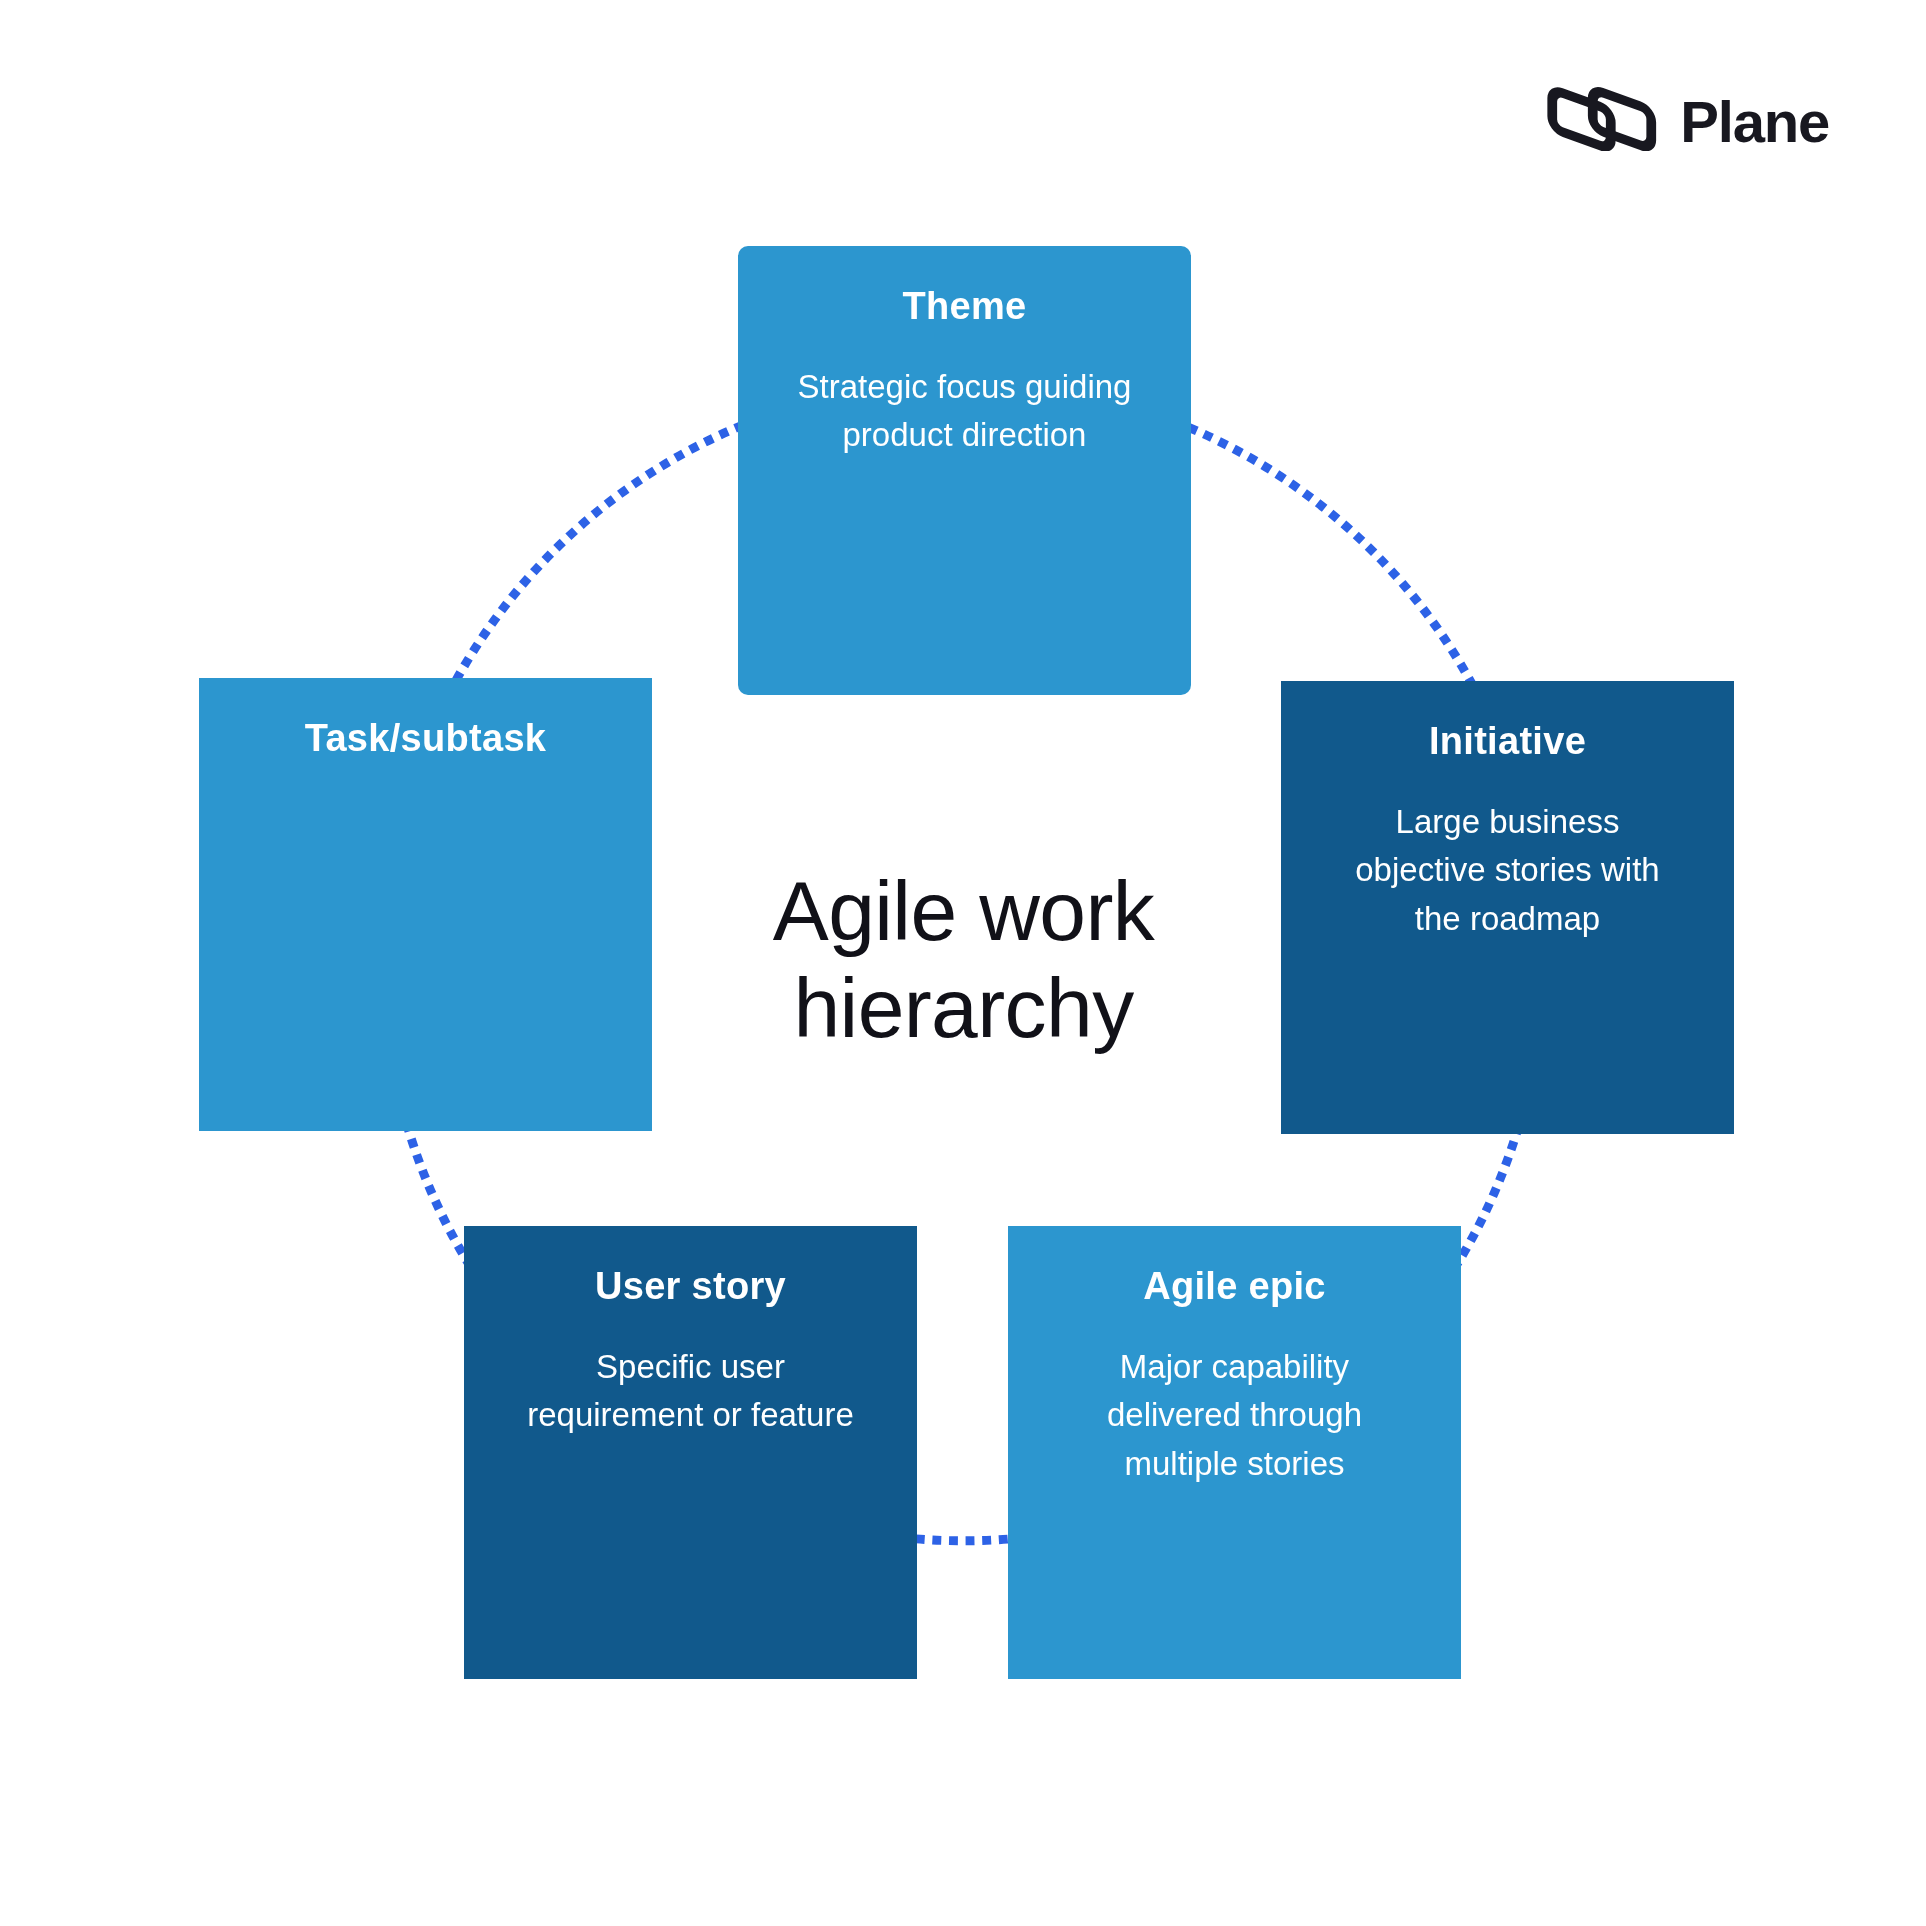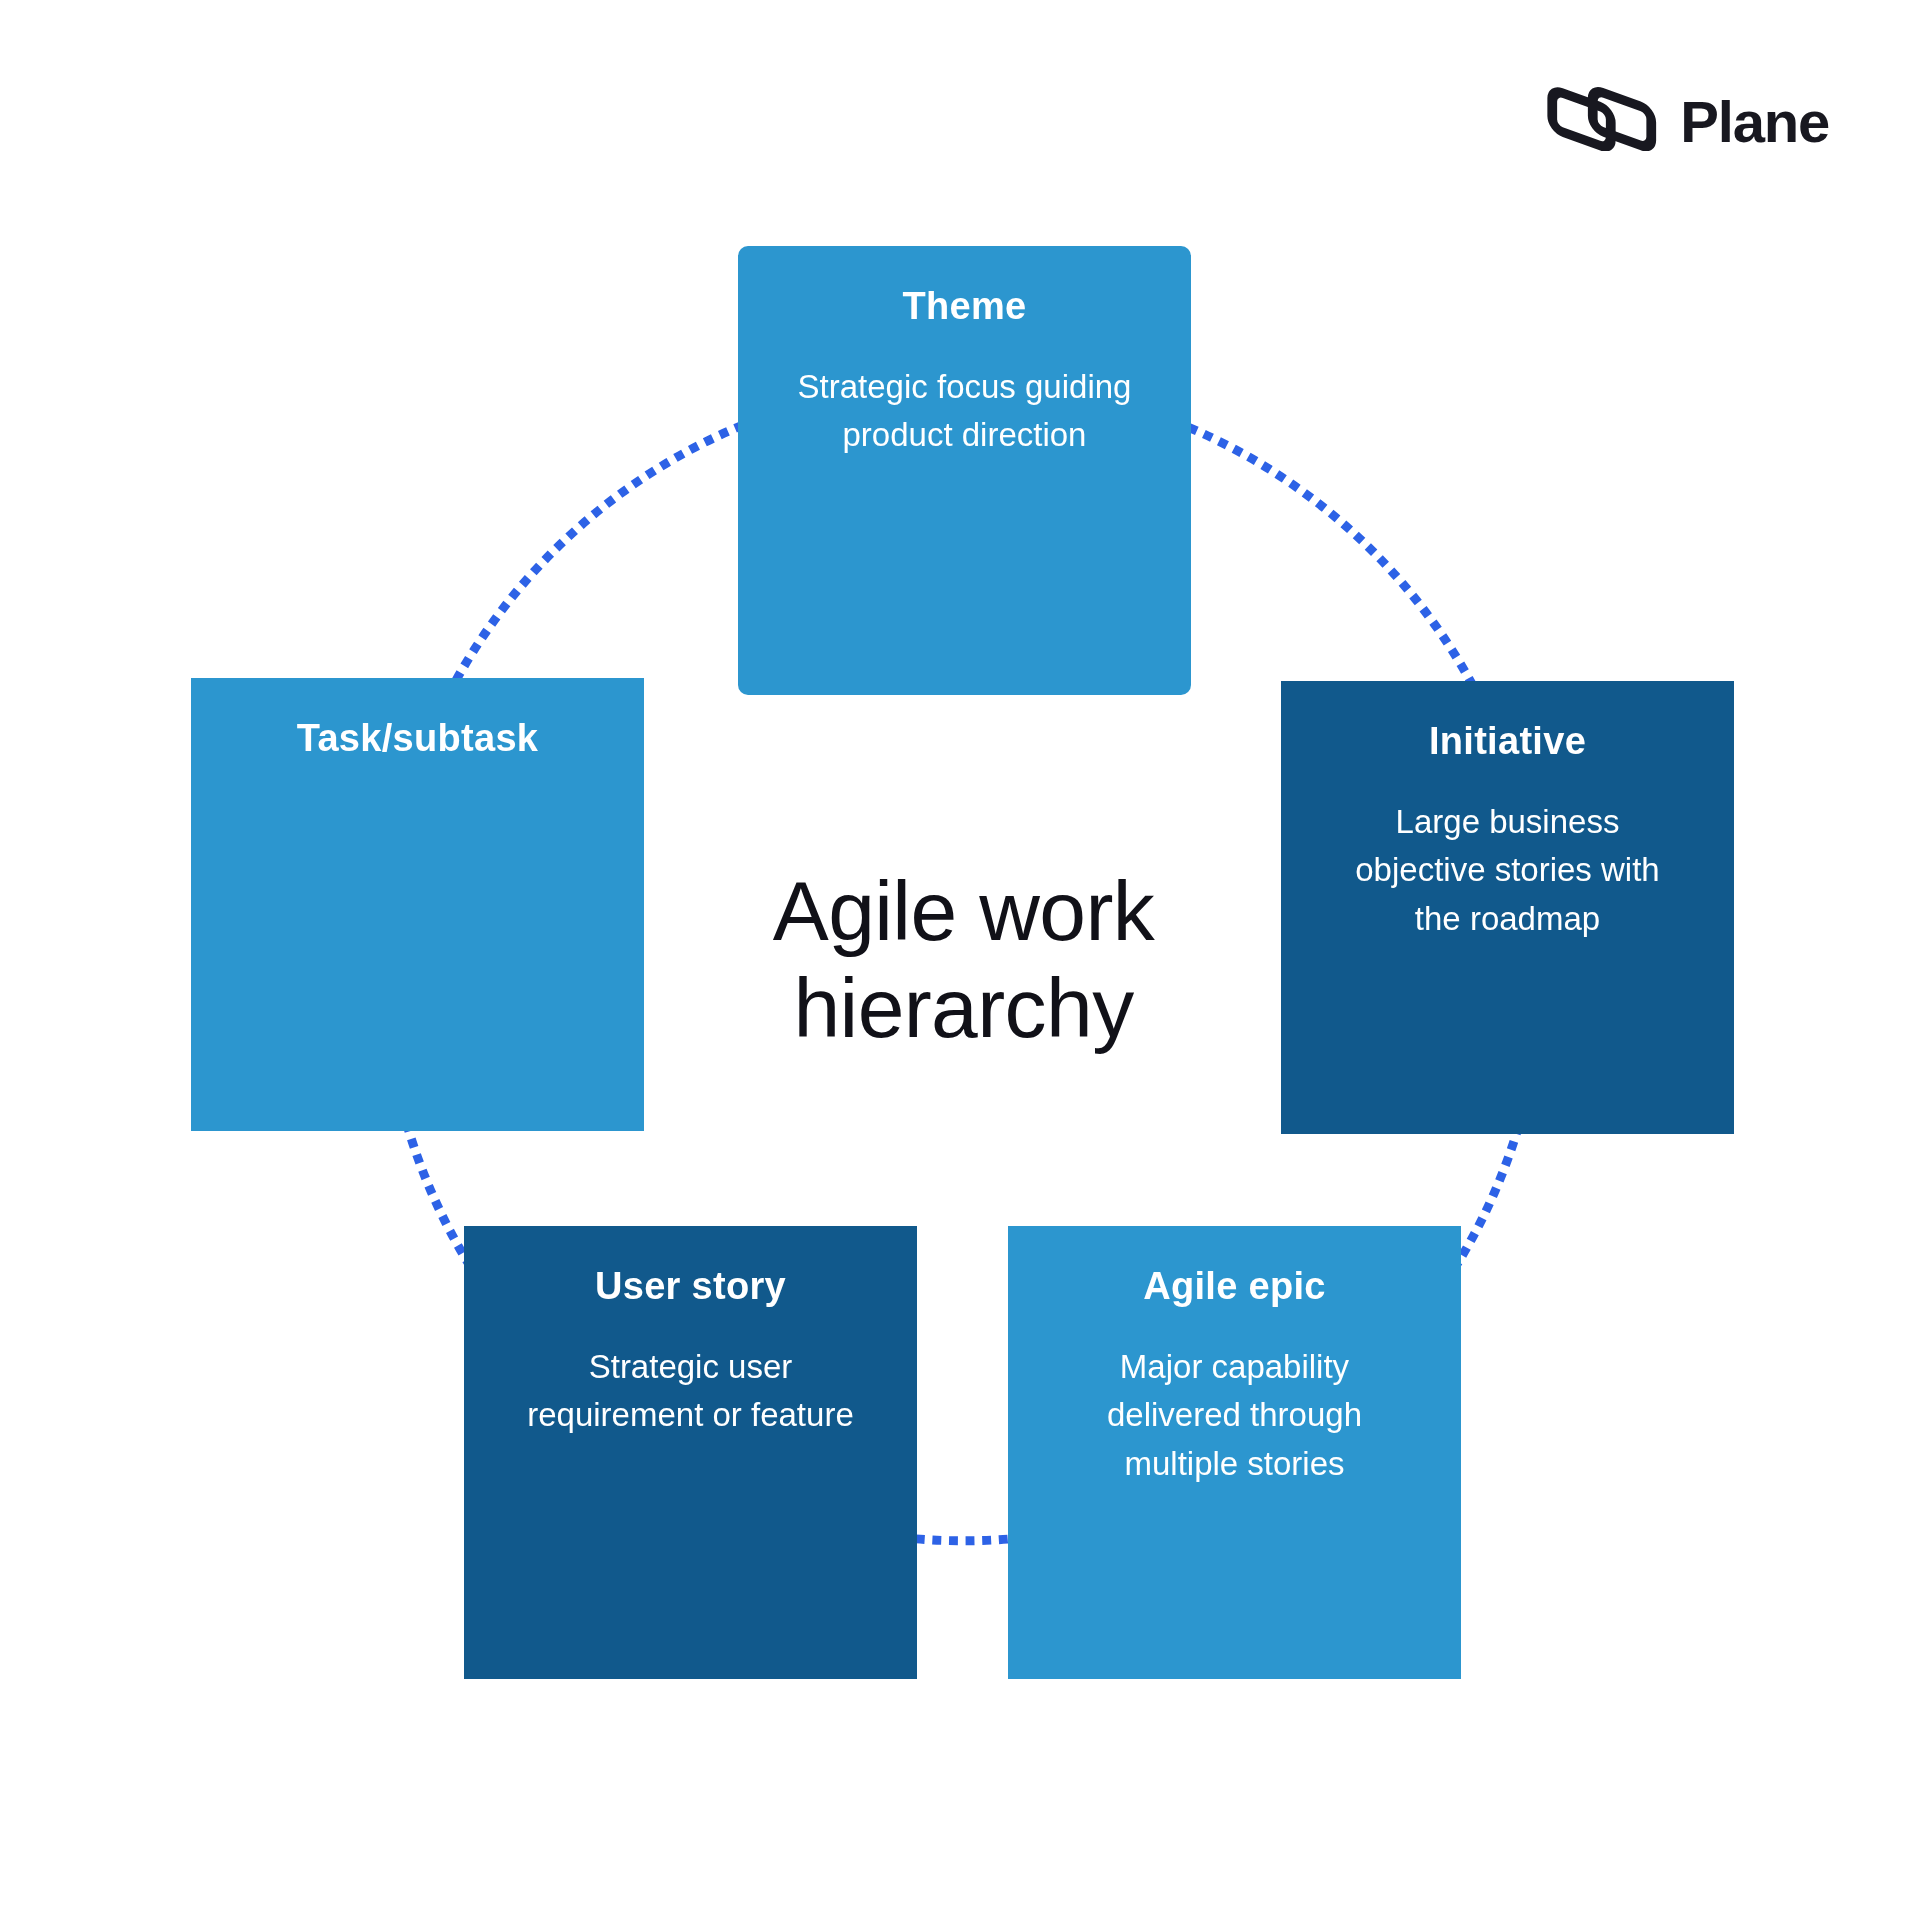"Task/subtask" #box-task { left: 191px -> 199px }
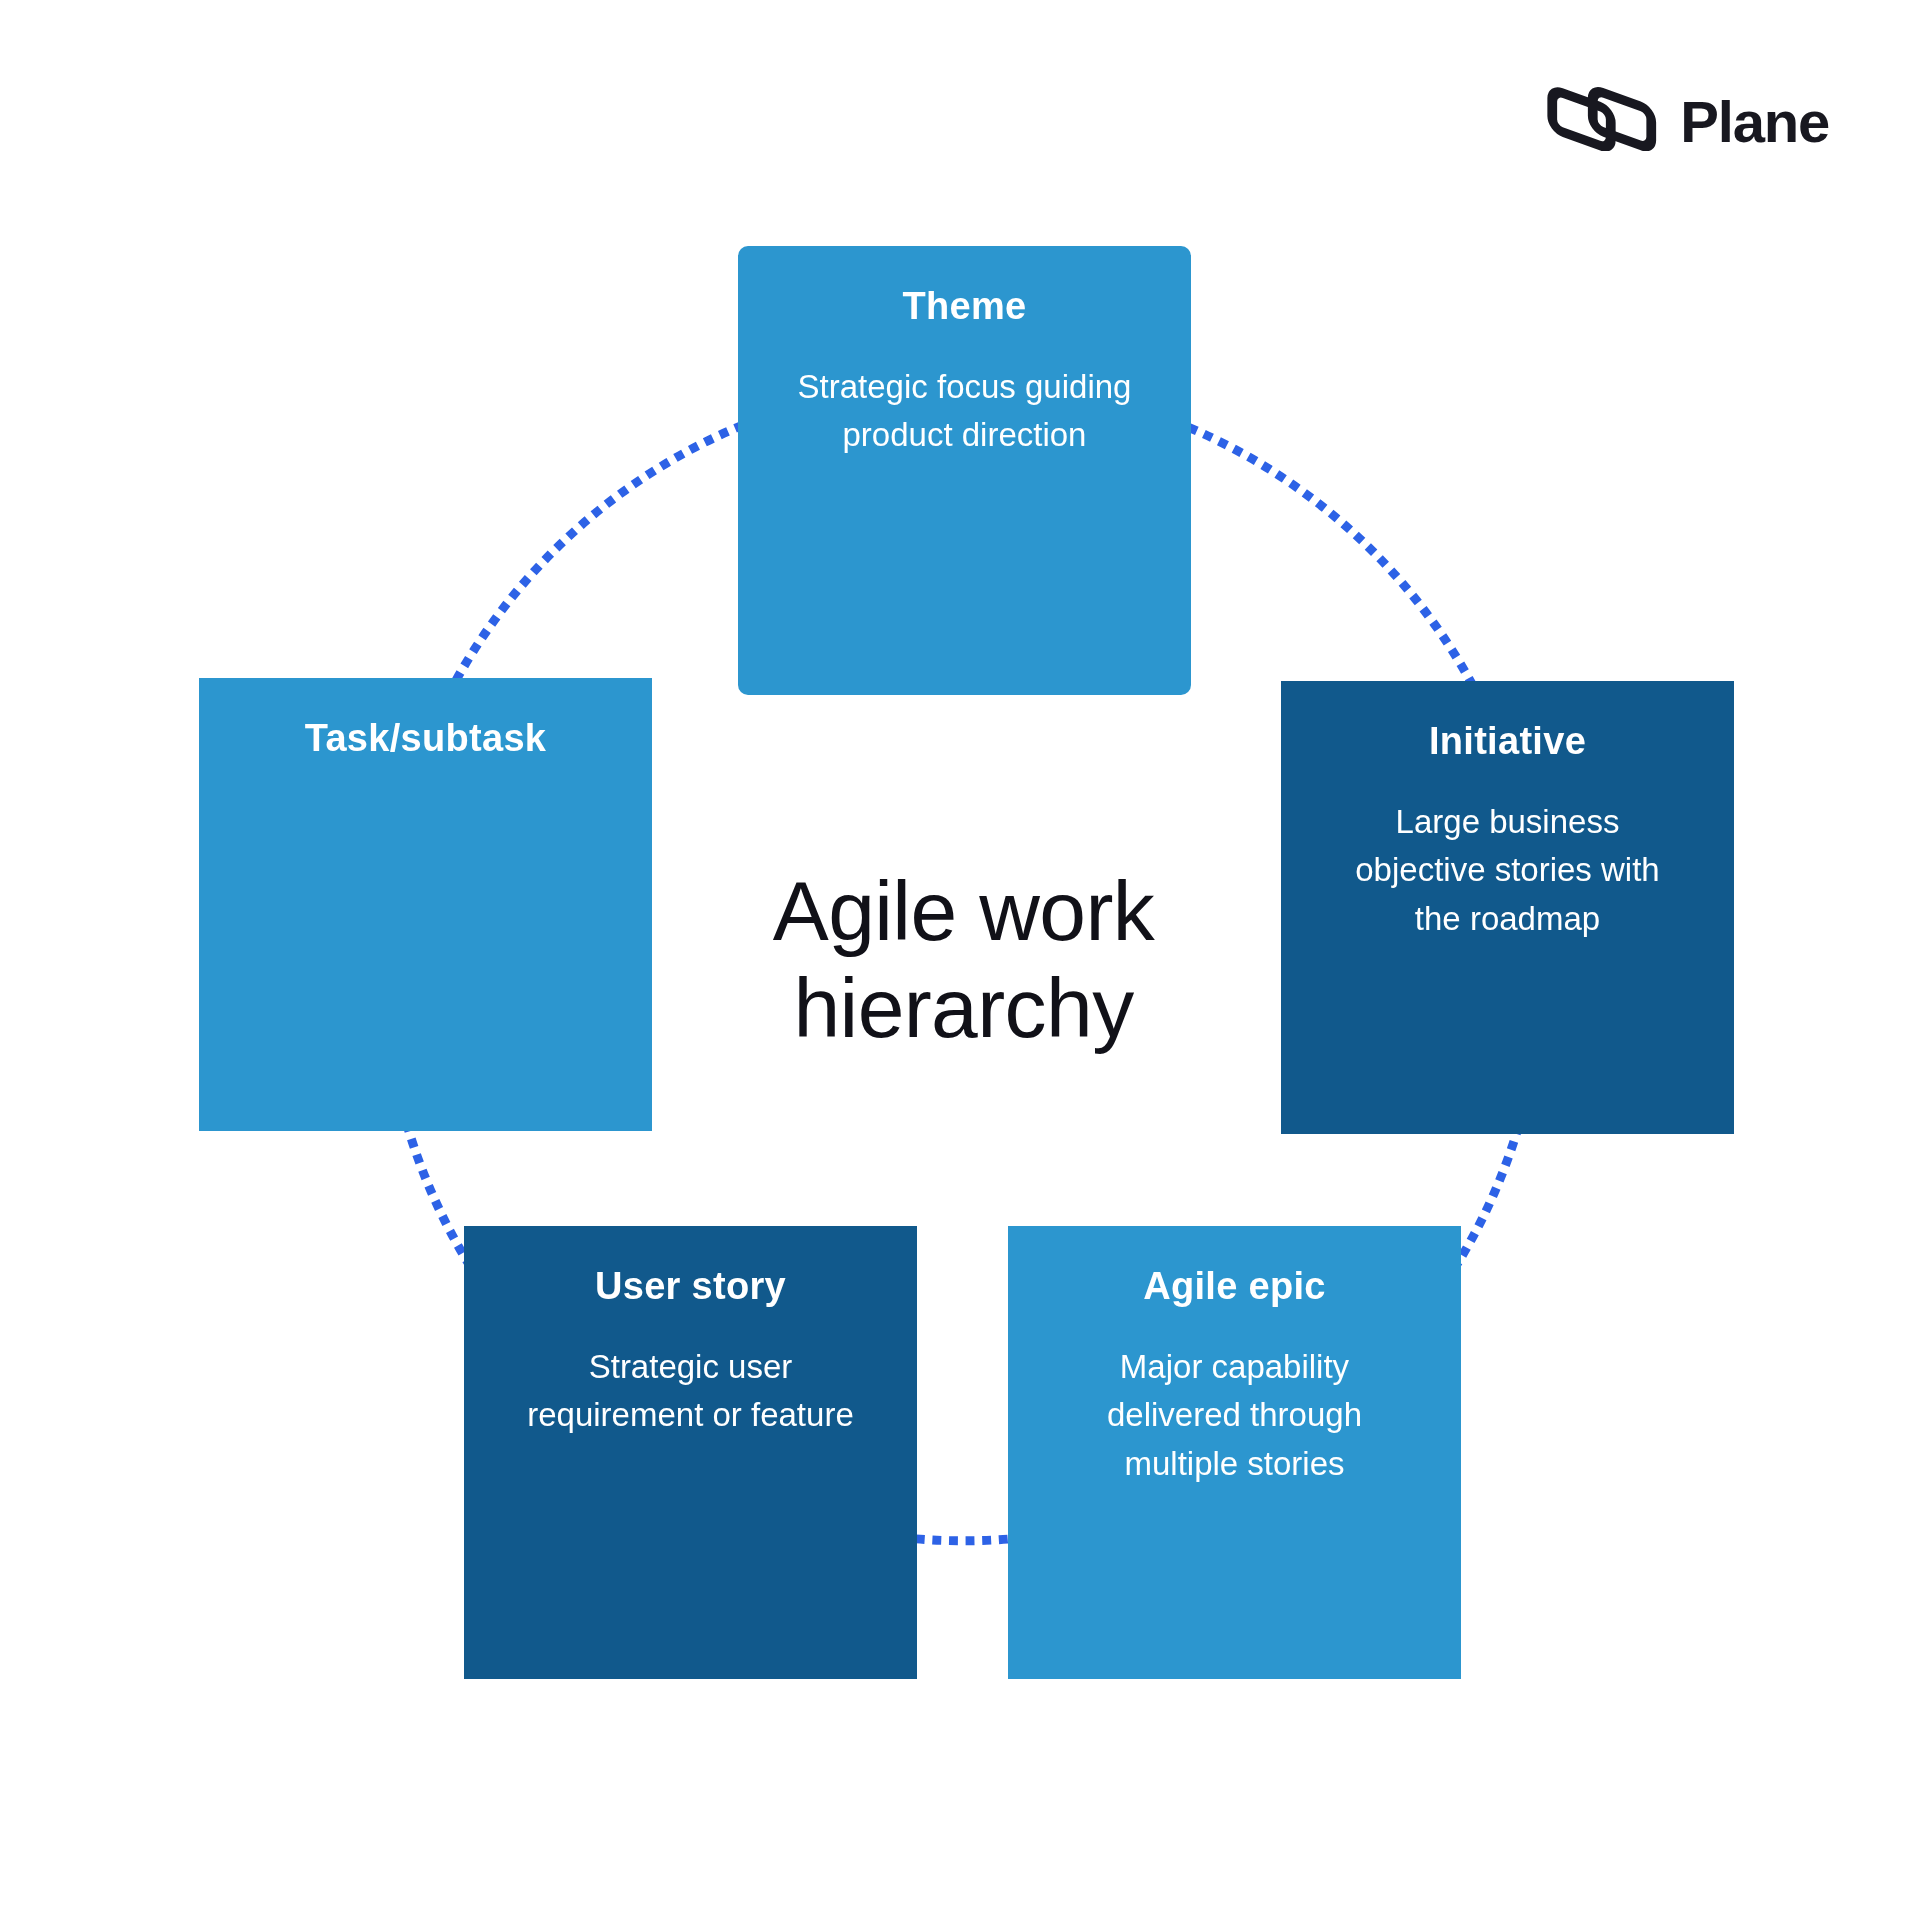"Strategic user requirement or feature" p { text: Strategic -> Specific }
